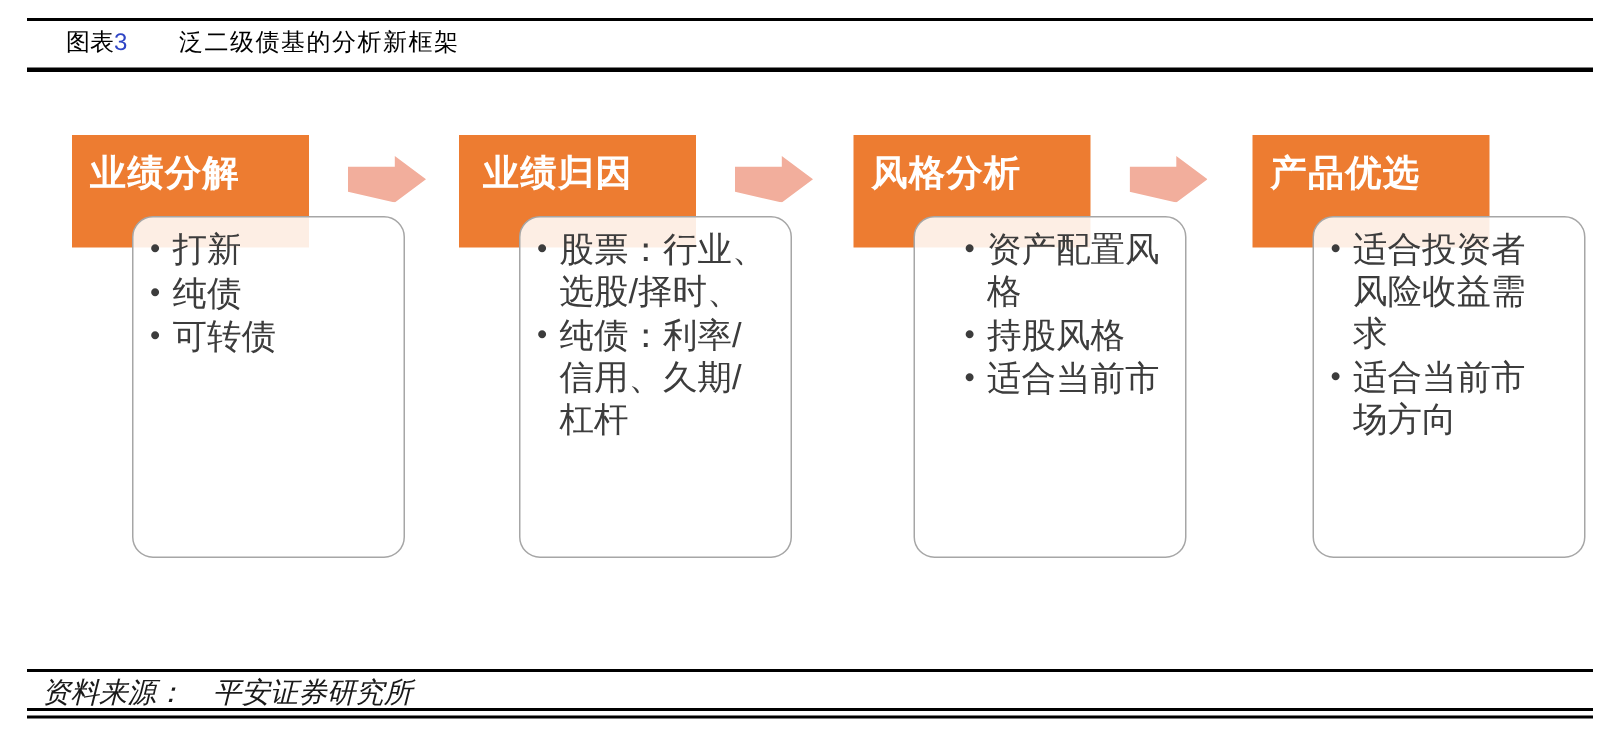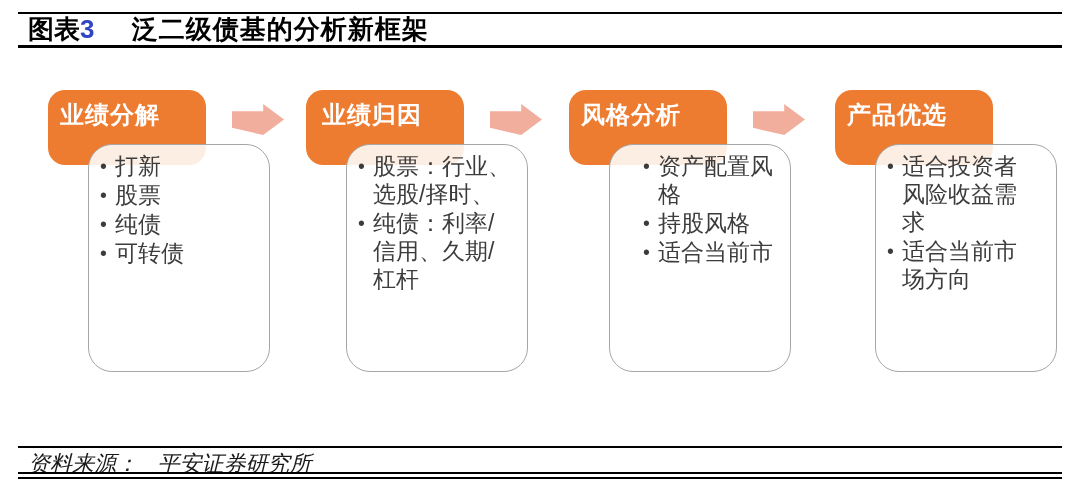"图表3 泛二级债基的分析新框架" .fig-title-row { font-size: 26px -> 16px; font-weight: bold -> normal; left: 28px -> 44px }
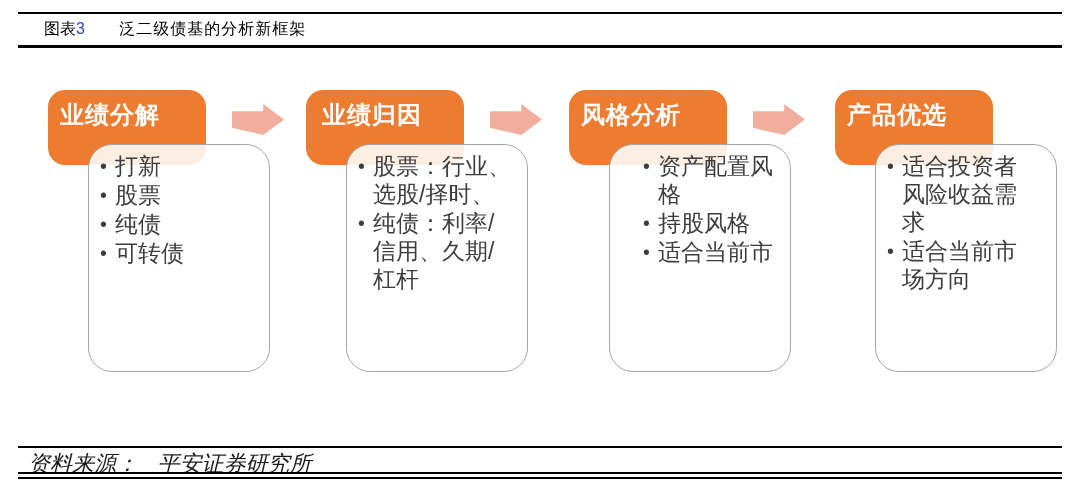"业绩分解" .col-header { border-radius: 17px -> 0 }
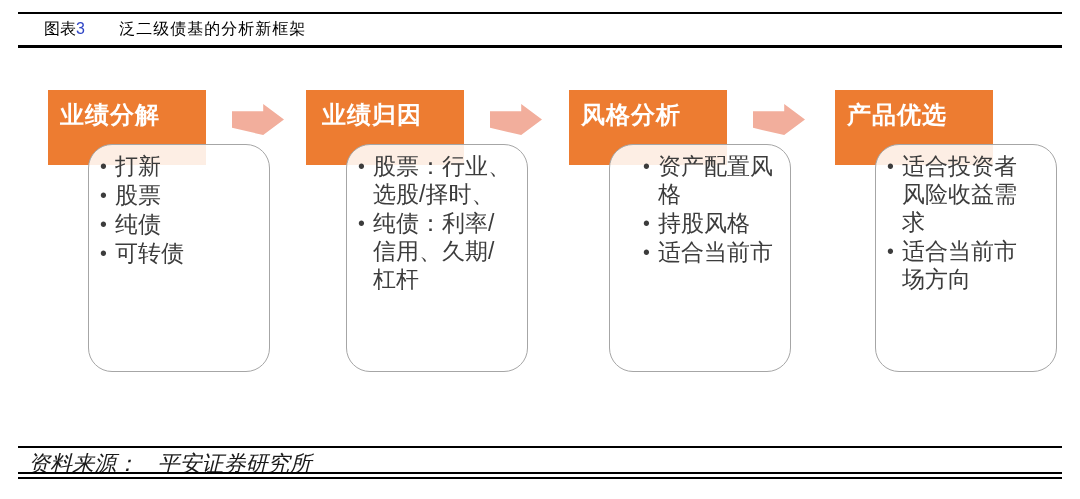"打新" .col-body { border-radius: 24px -> 14px }
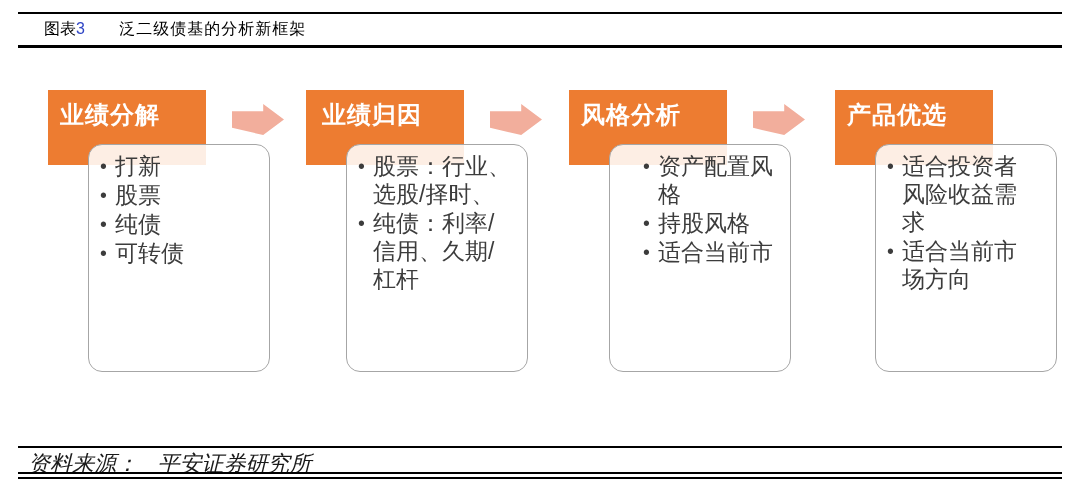"股票" li { html: <li>股票</li> -> none }
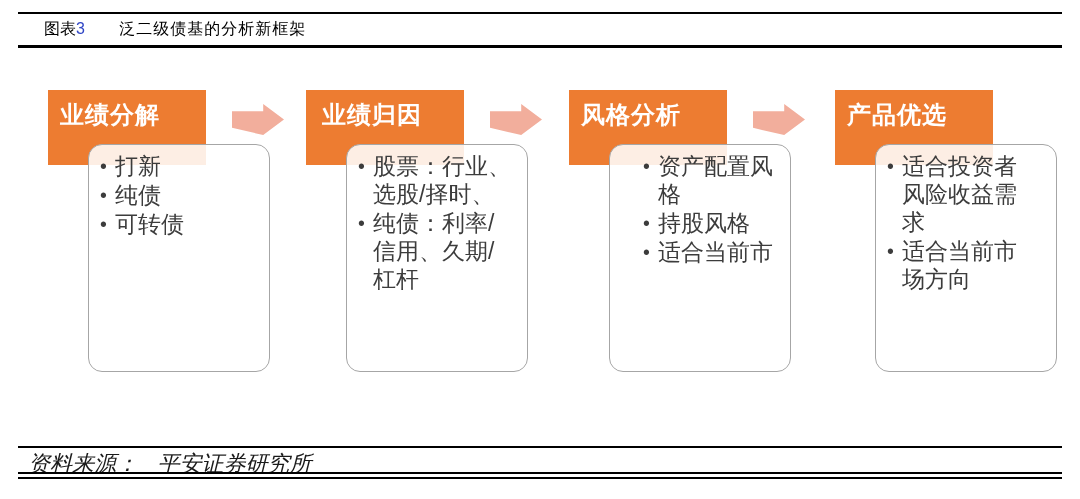"资料来源： 平安证券研究所" .source-row { font-size: 22px -> 19px }
